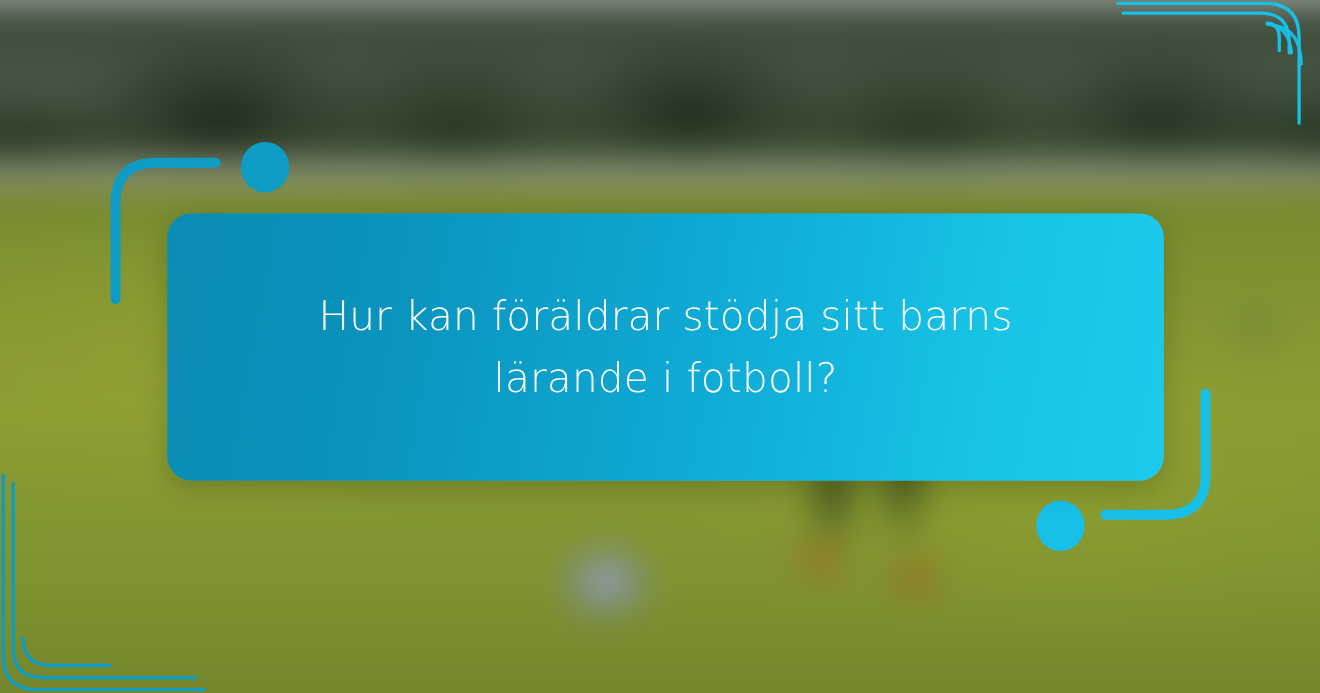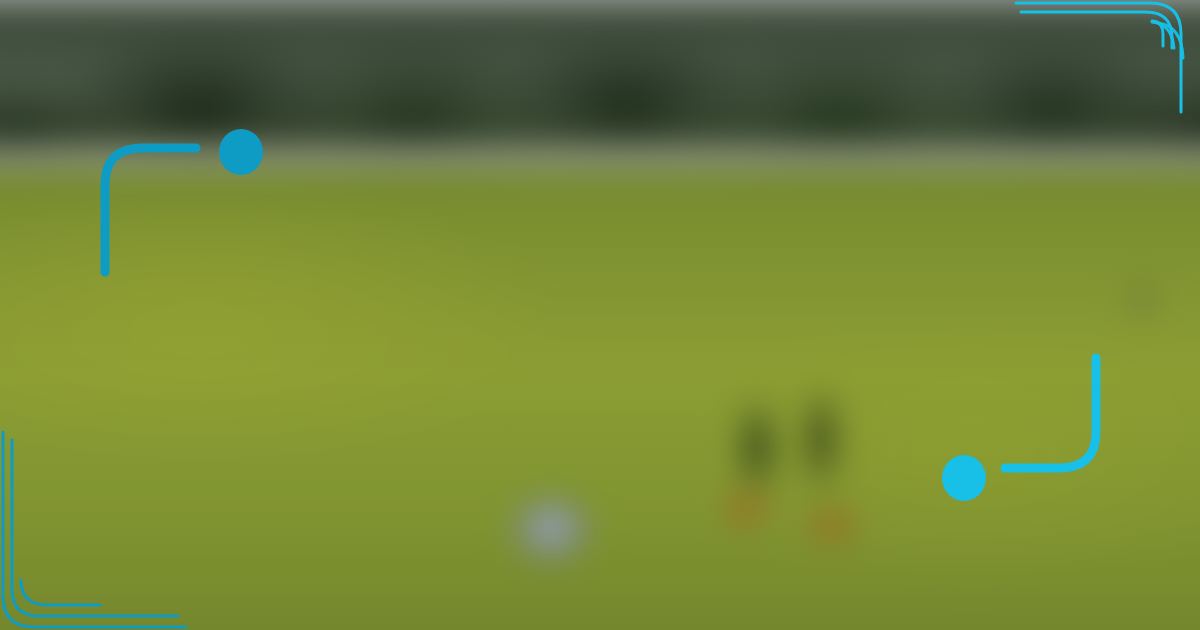"Hur kan föräldrar stödja sitt" div.card { html: none -> <div> <div>Hur kan föräldrar stödja sitt barns lärande i fotboll?</div> </div> }
